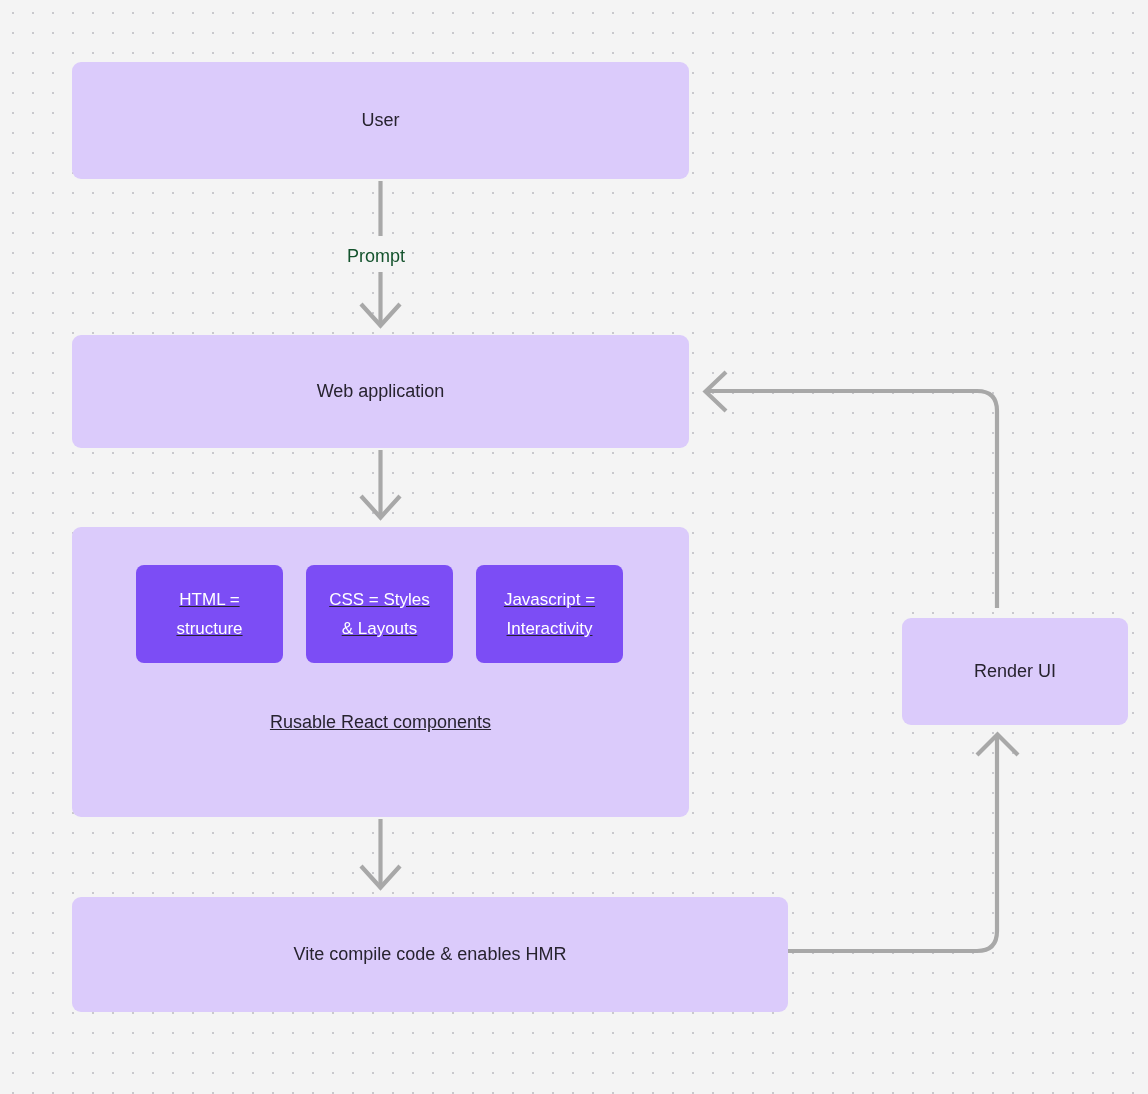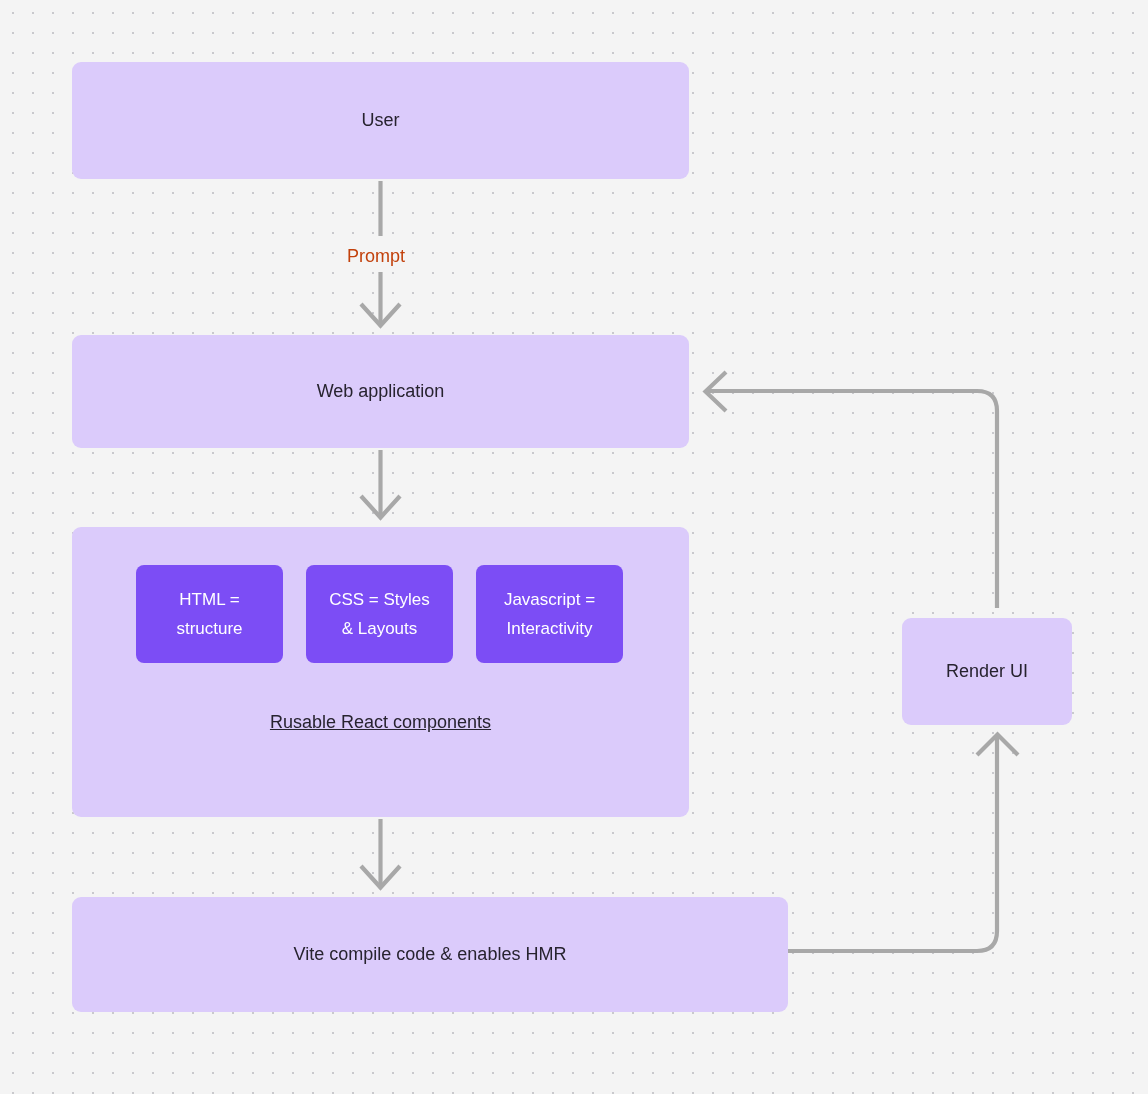"Prompt" .edge-label { color: #c2410c -> #14532d }
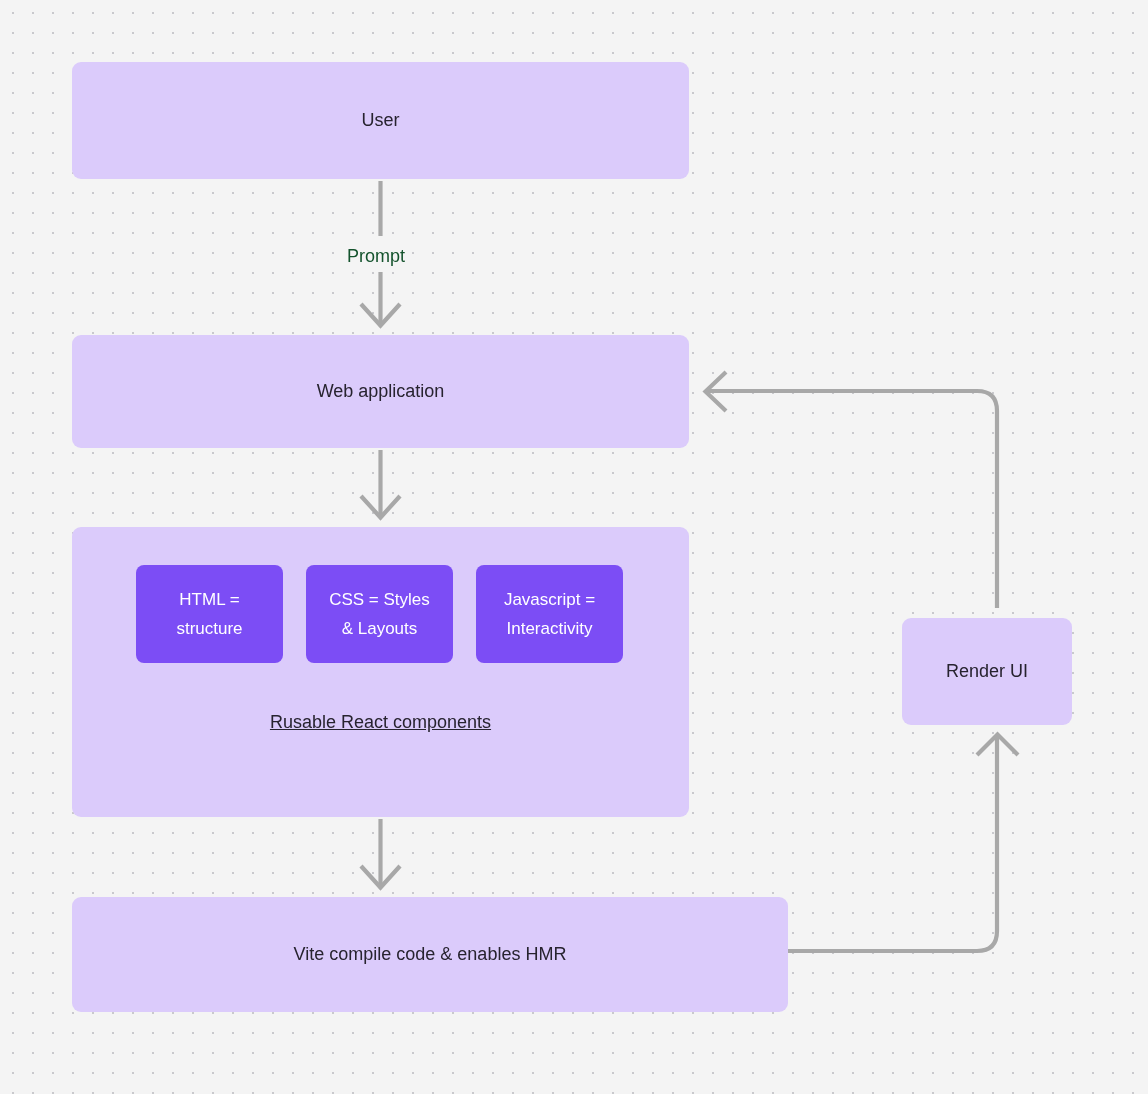"HTML =" #chips { text-decoration: none -> underline }
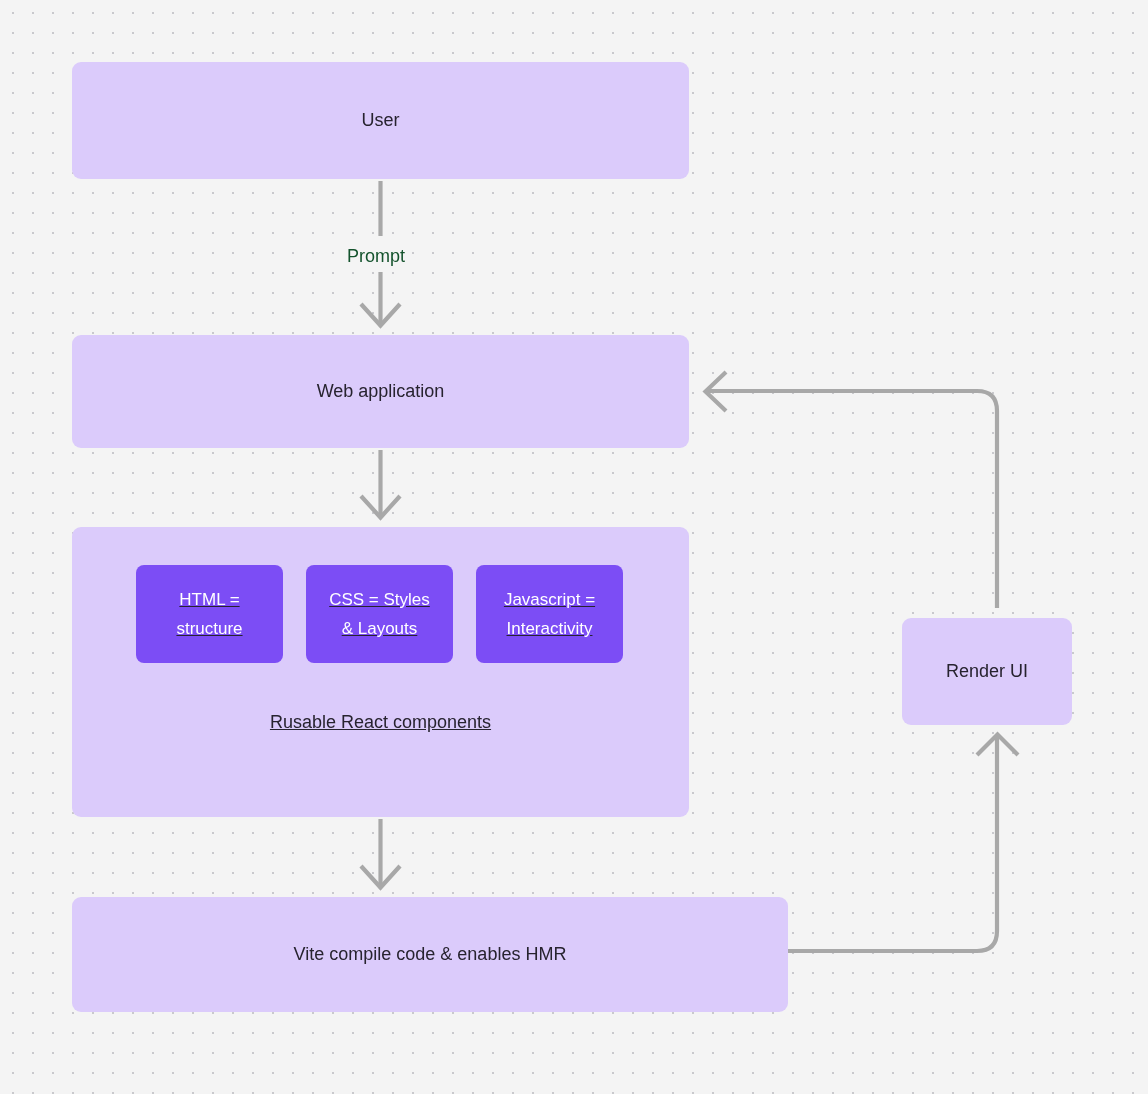"Render UI" #box-render { width: 170px -> 226px }
